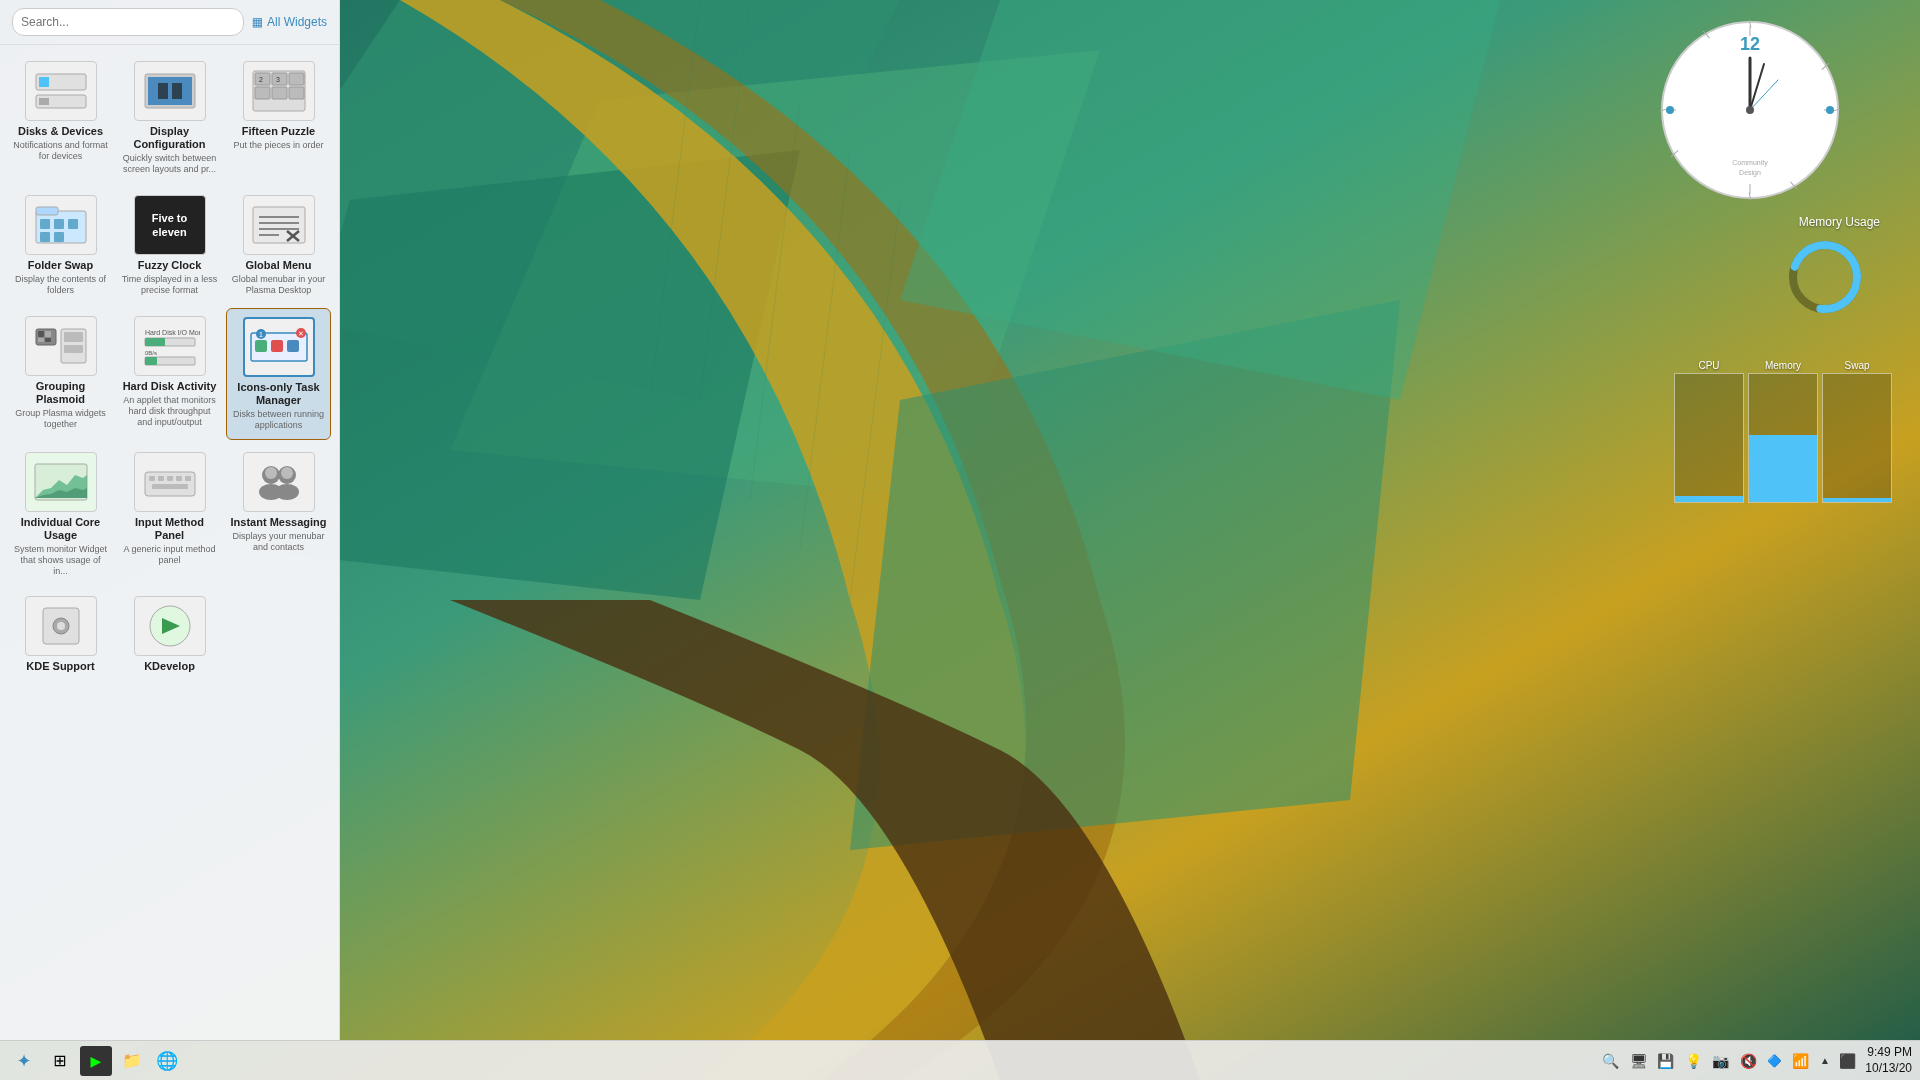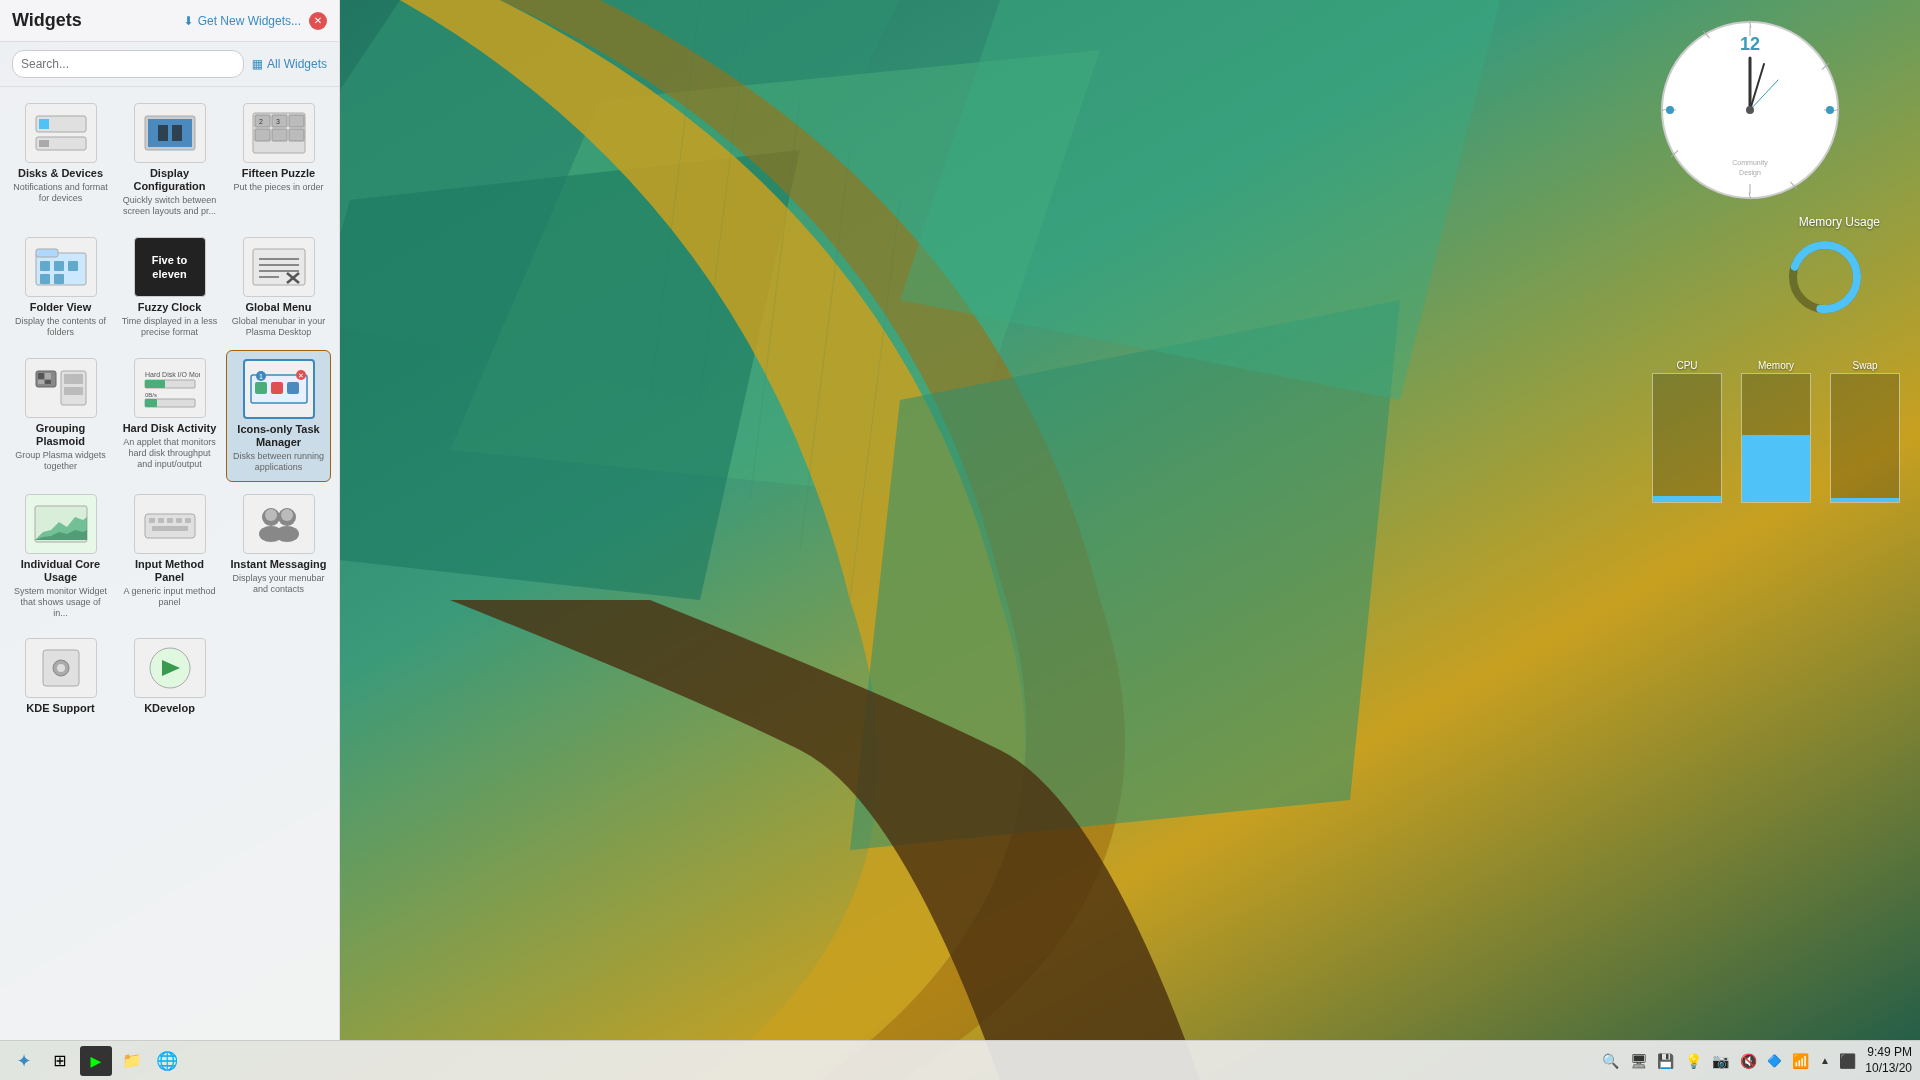"Widgets" div { html: <div> <span>Widgets</span> <div> <button> <span>⬇</span> <span>Get New Widgets...</span> </button> <div>✕</div> </div> </div> -> none }
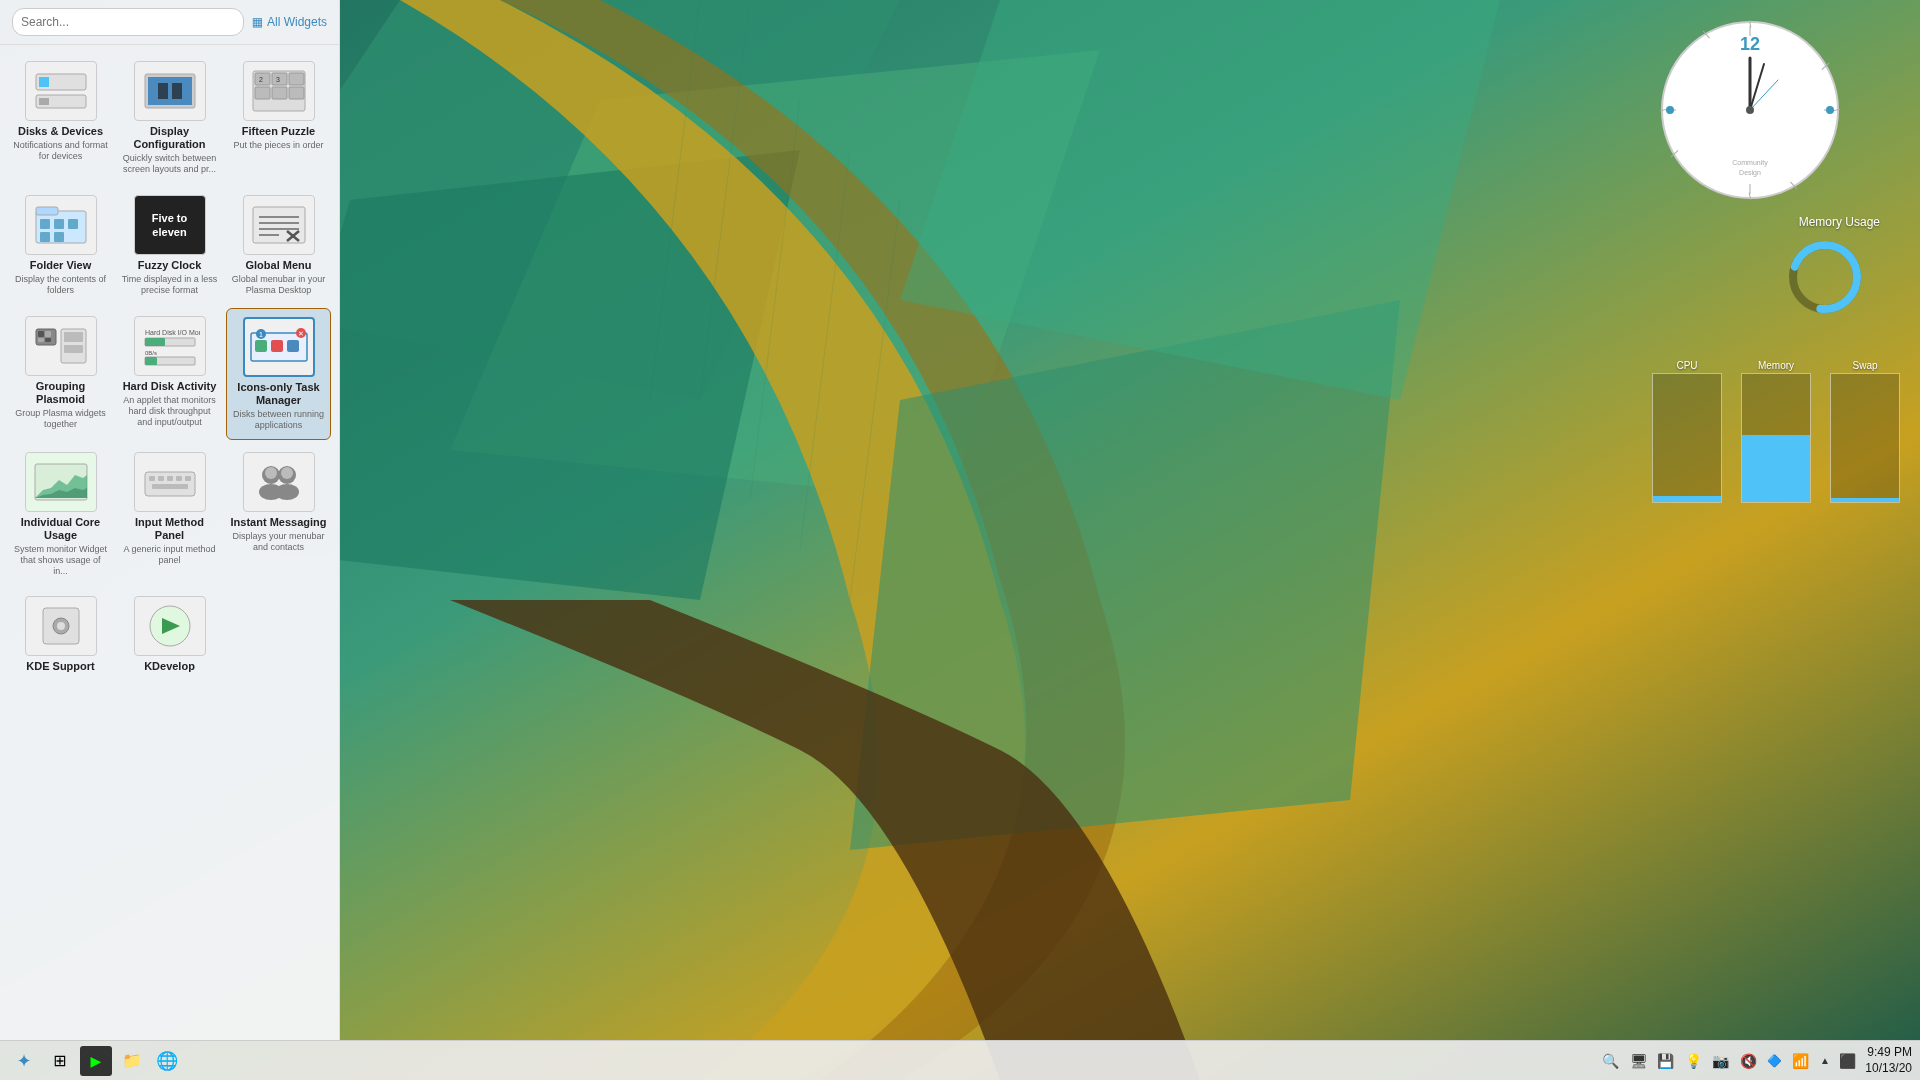"Folder View" div.widget-name { text: View -> Swap }
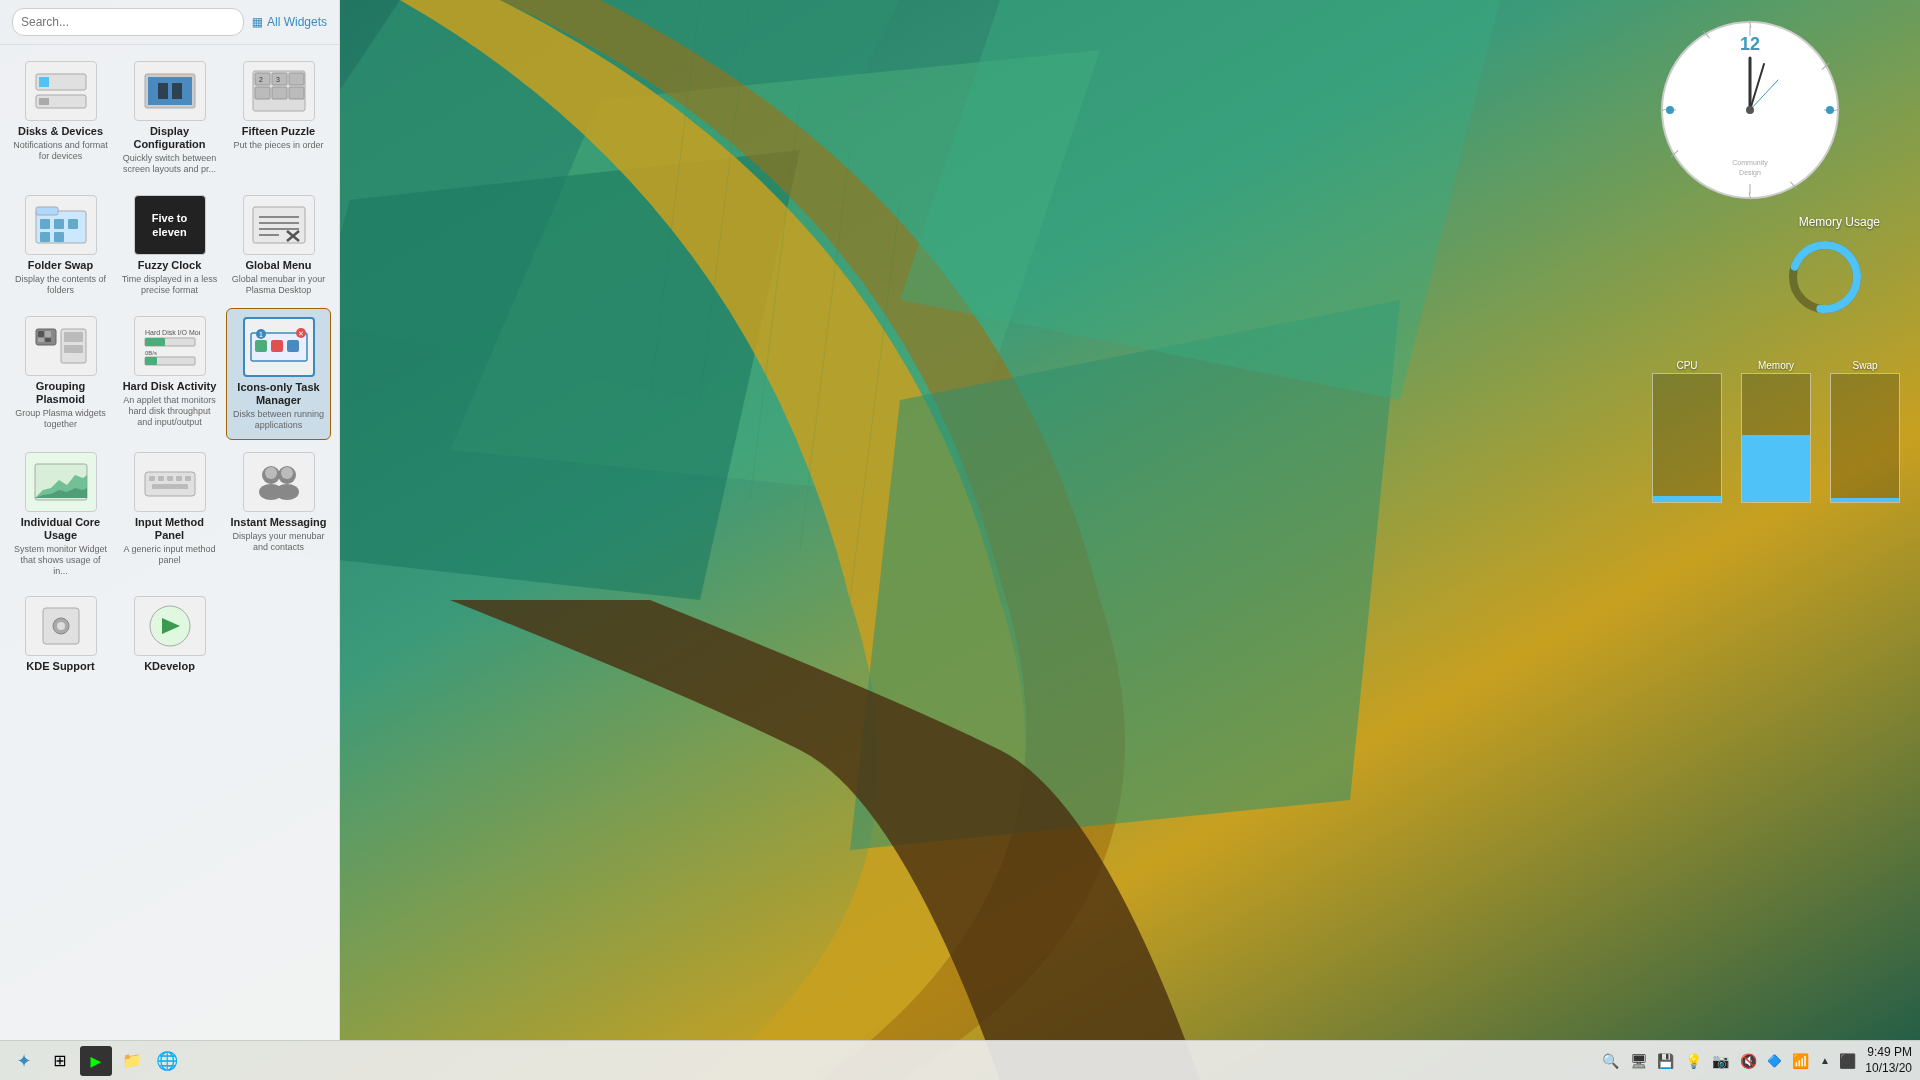"CPU" #sysmon-widget { gap: 19px -> 4px; right: 20px -> 28px }
